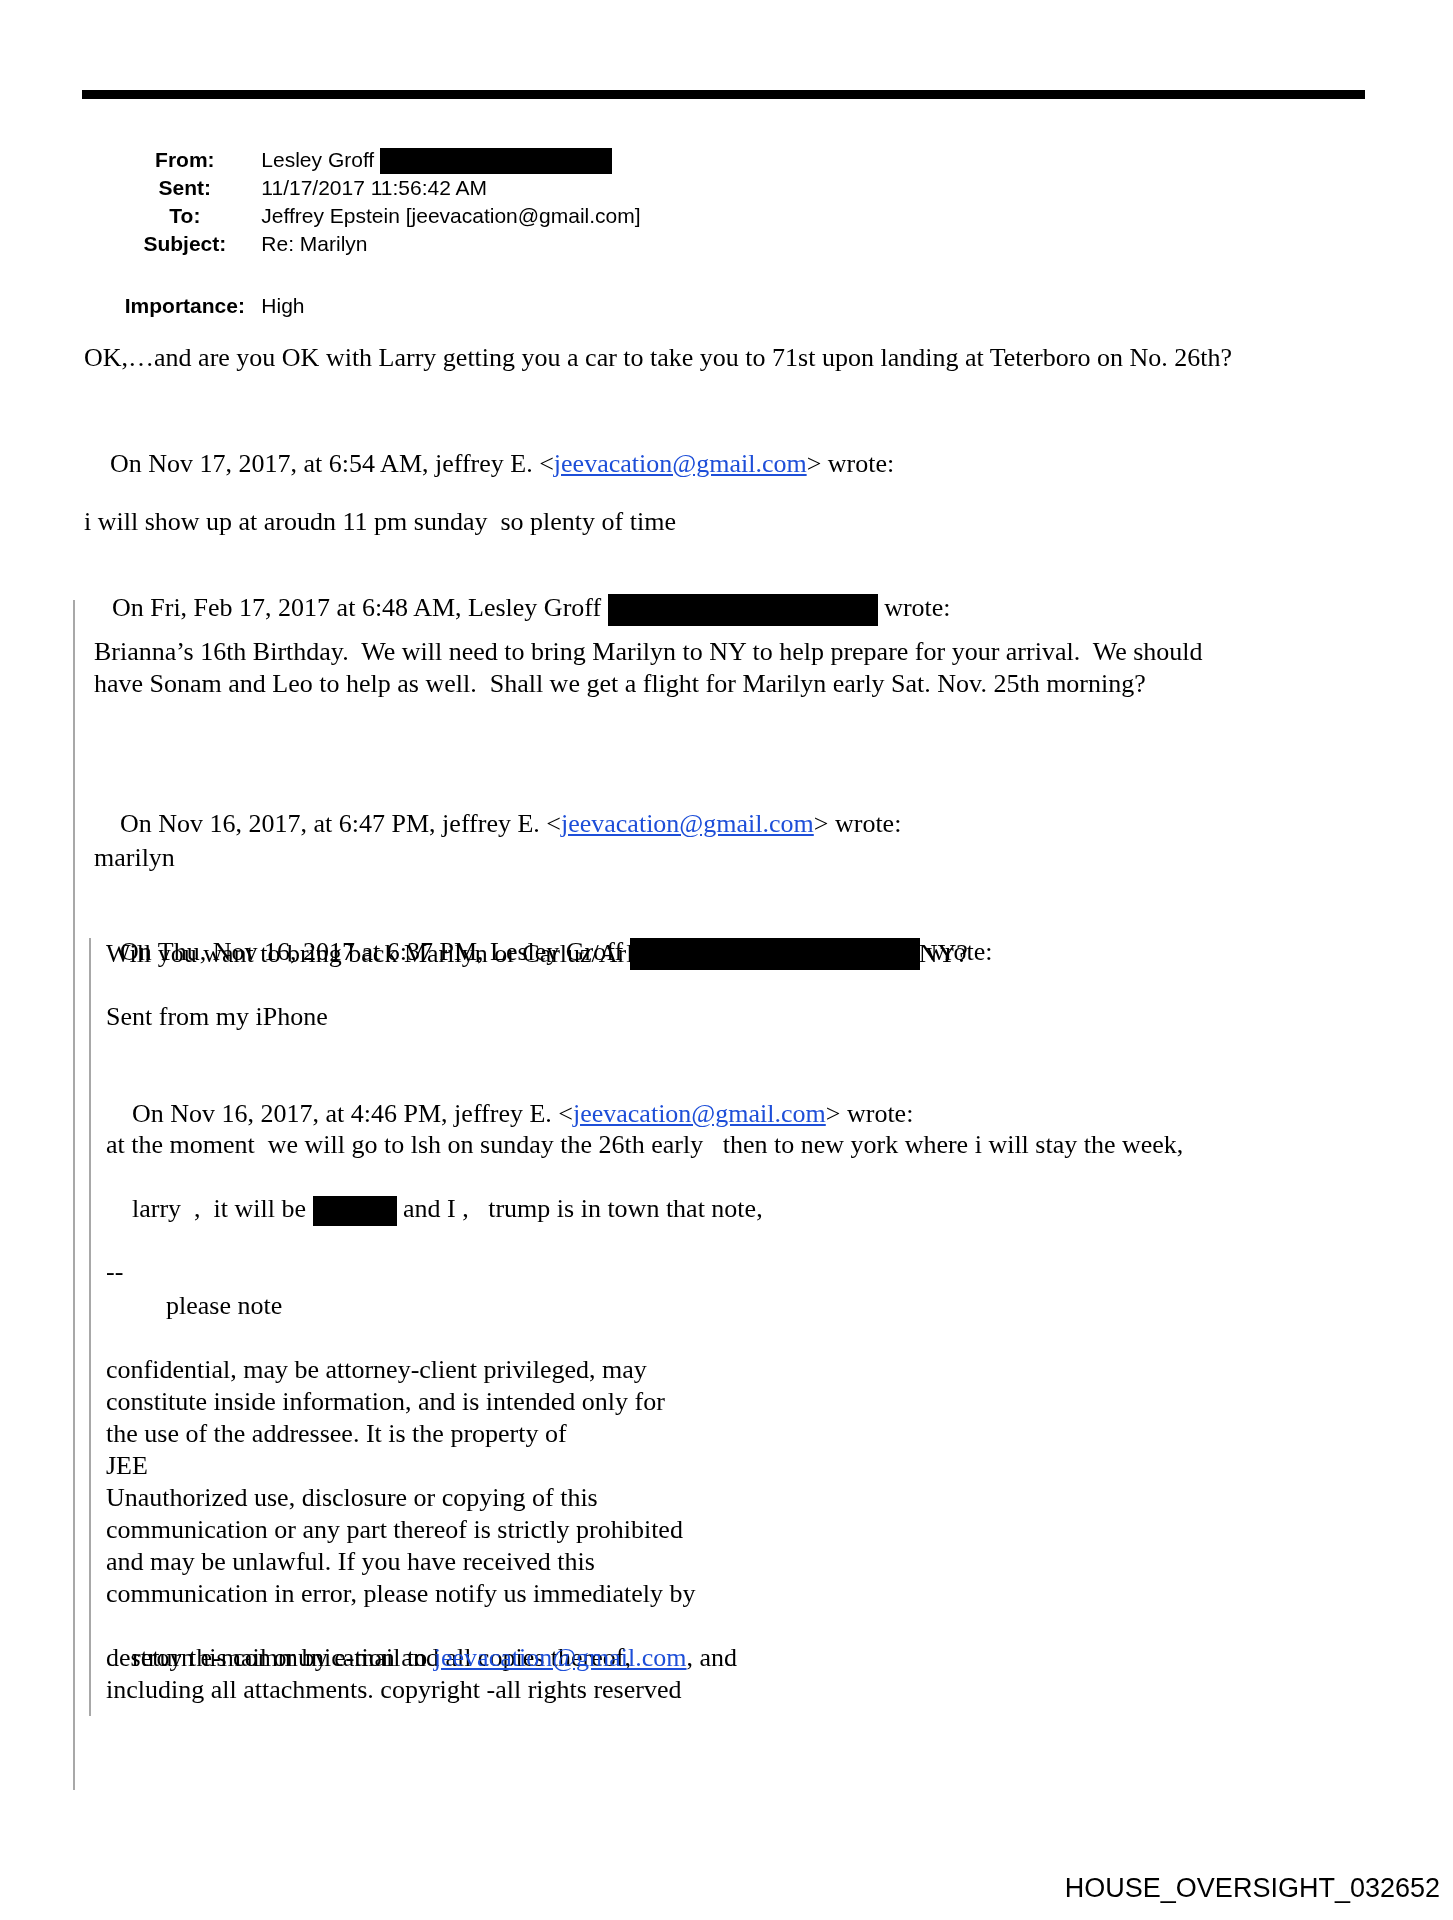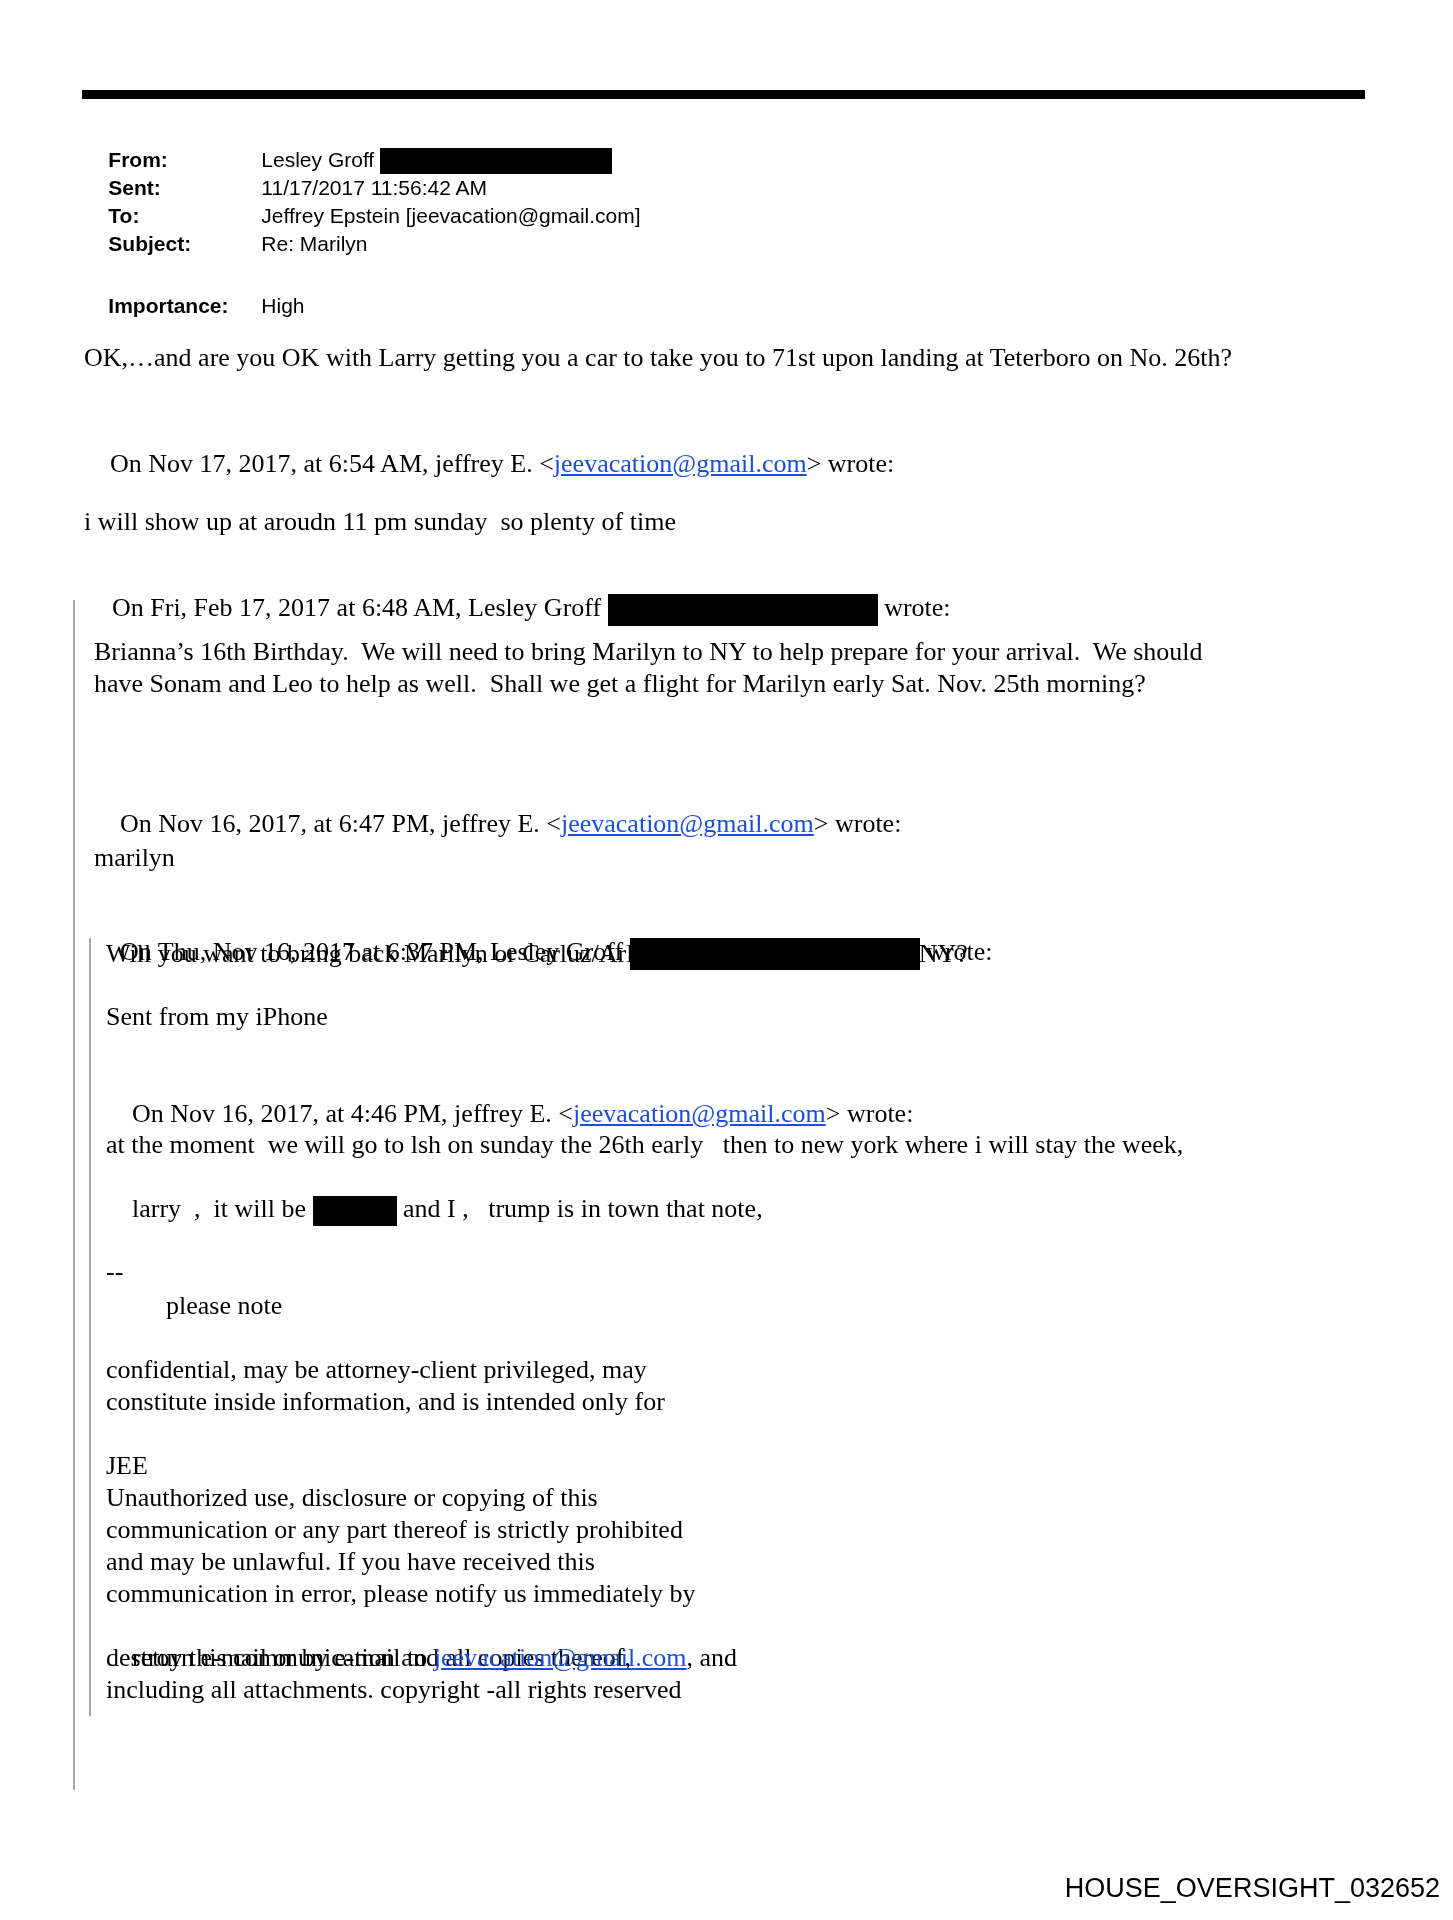"From: Lesley Groff" .page { text-align: none -> center }
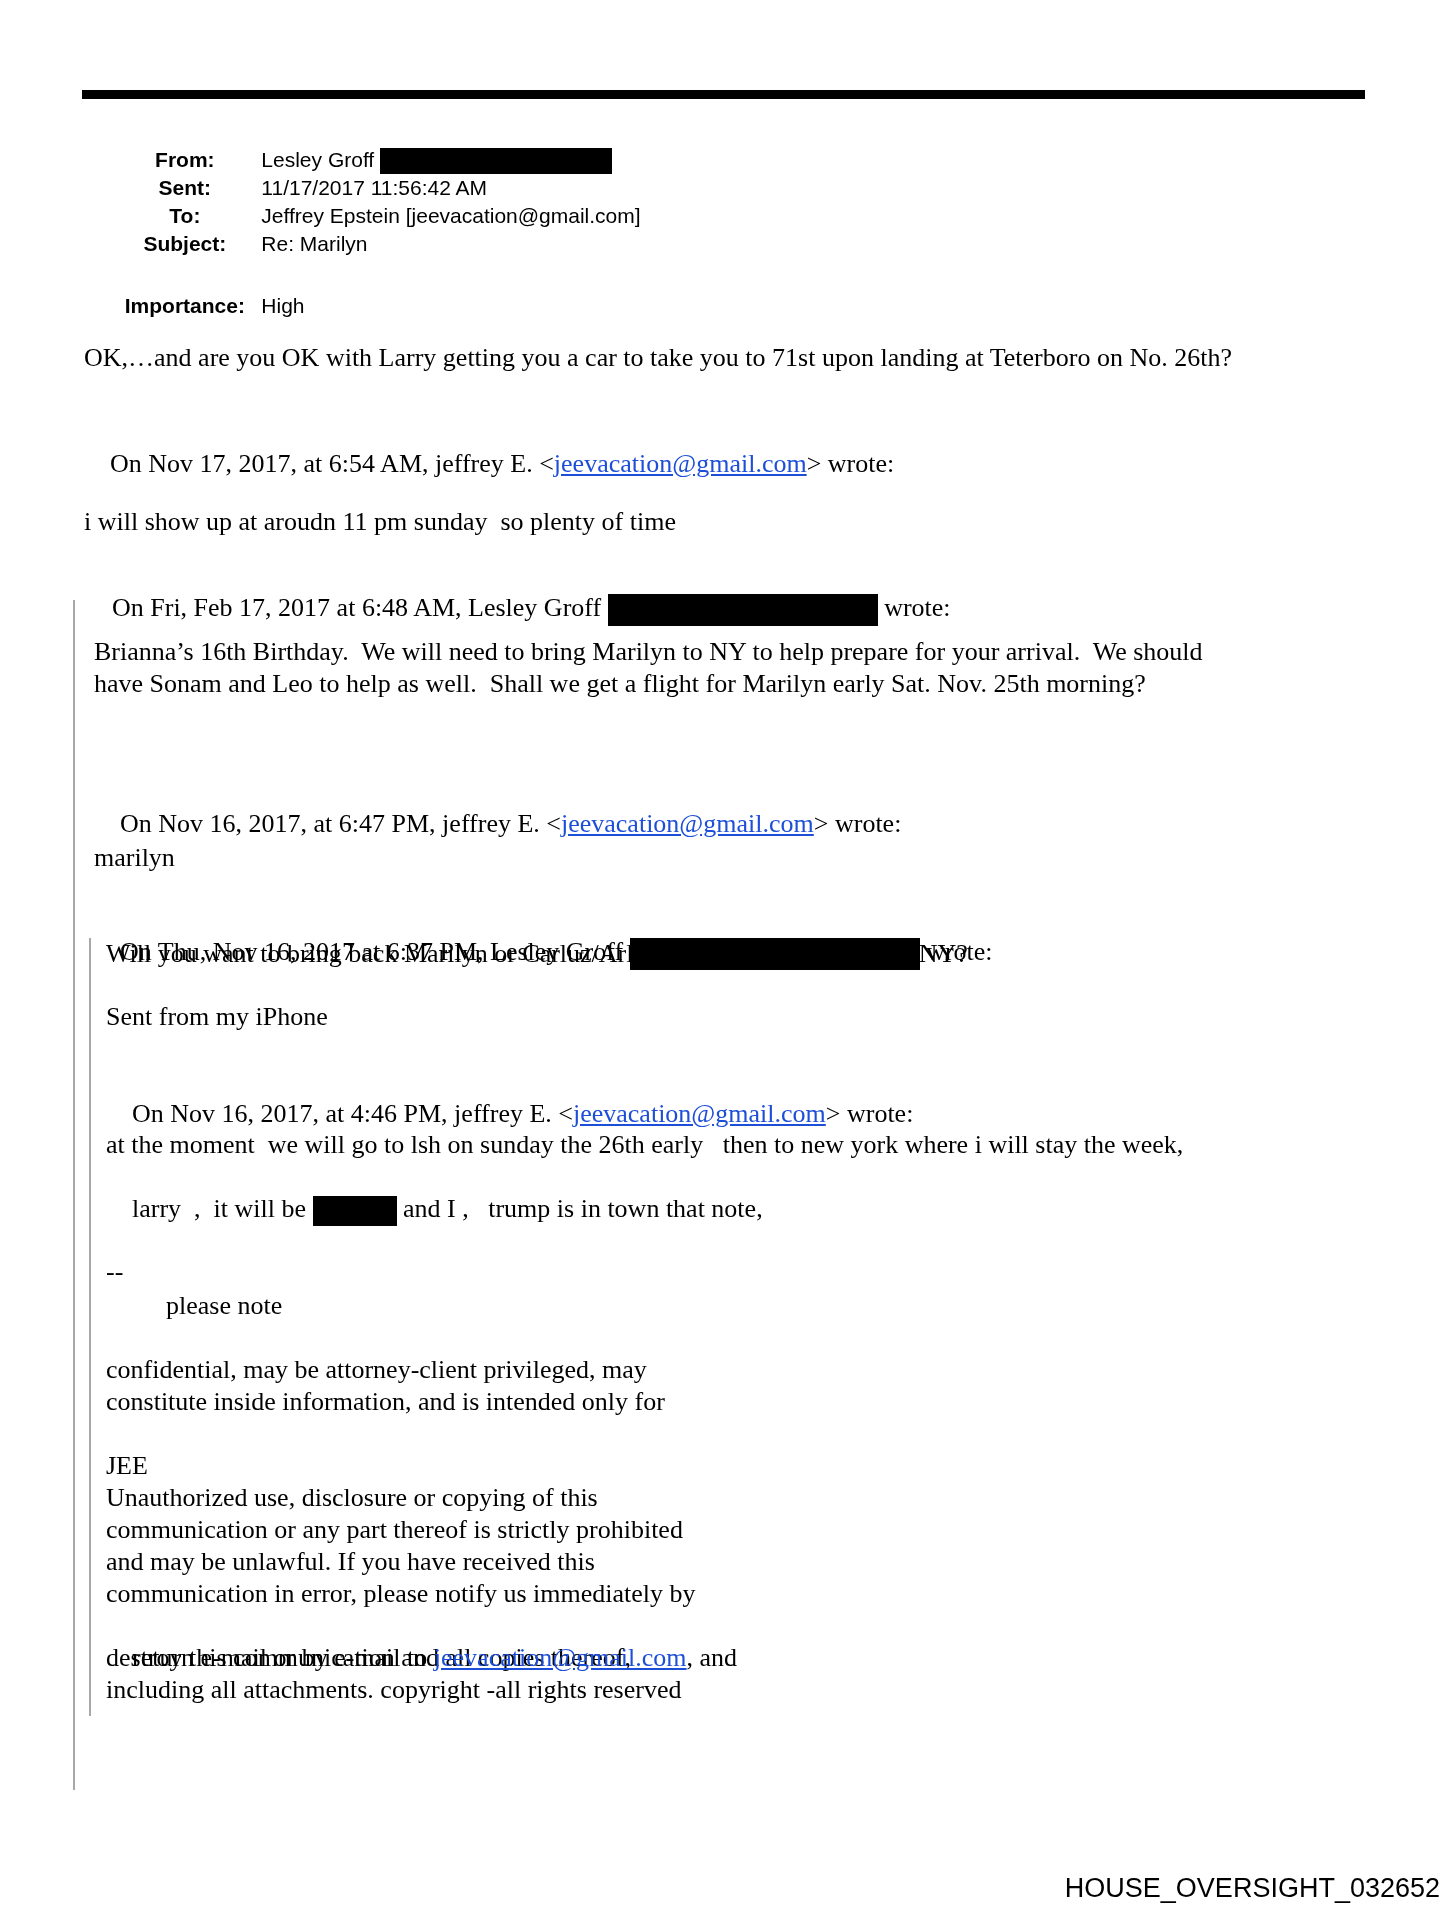"the use of the addressee." div.line { html: none -> <div>the use of the addressee. It is the property of</div> }
